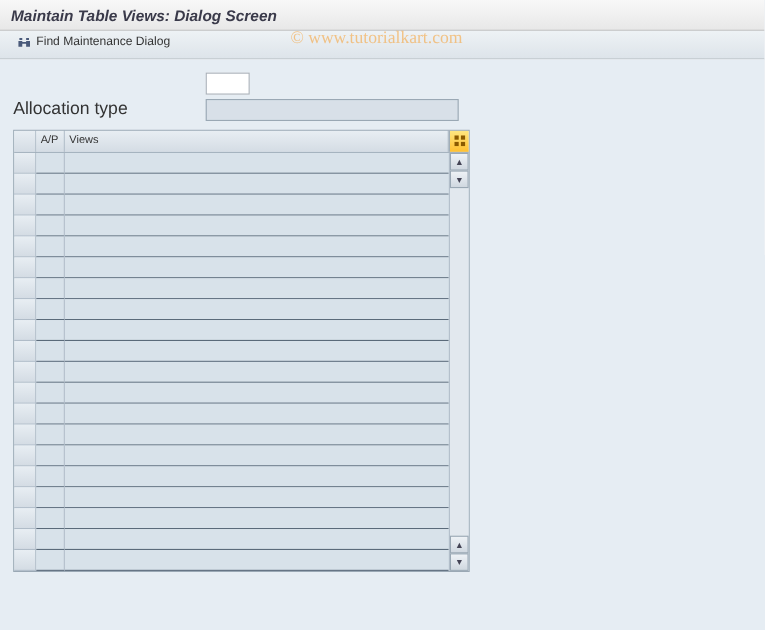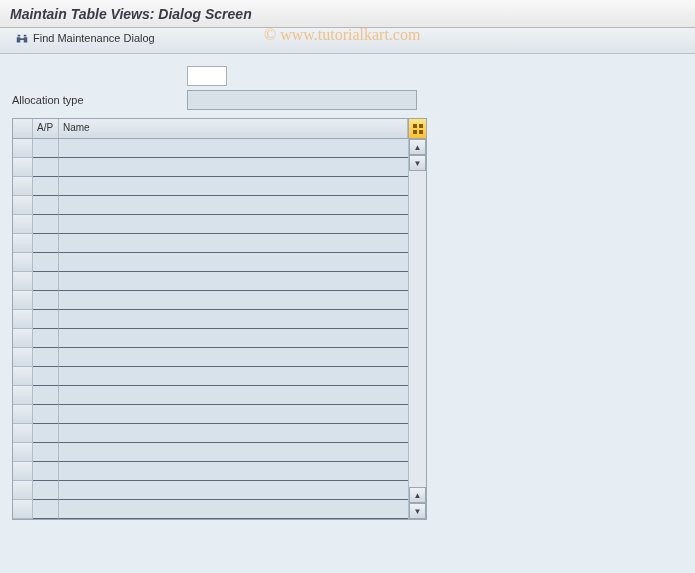"Allocation type" .form-label { font-size: 11px -> 16px }
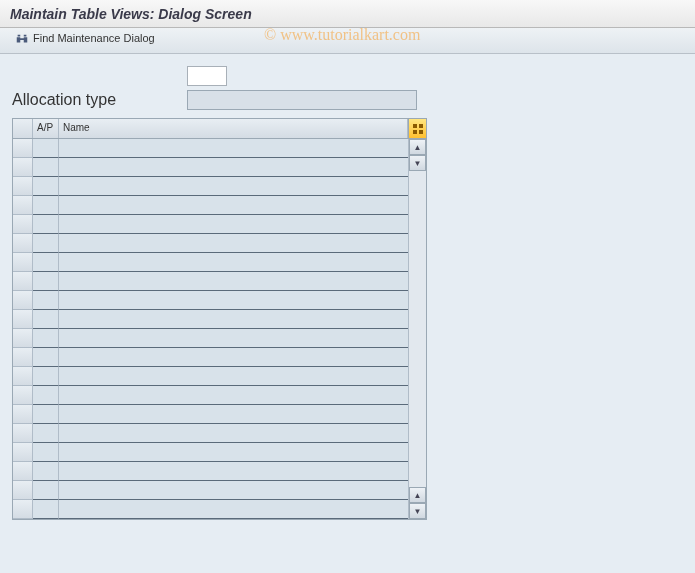"Name" div.table-header-cell { text: Name -> Views }
